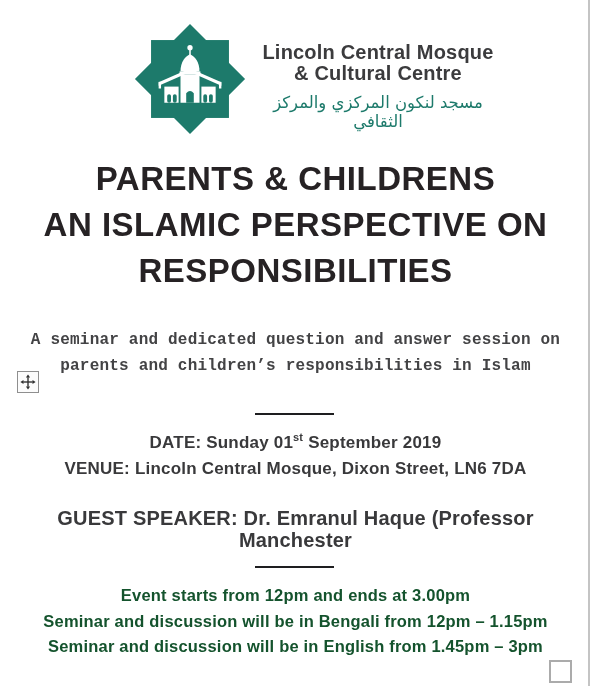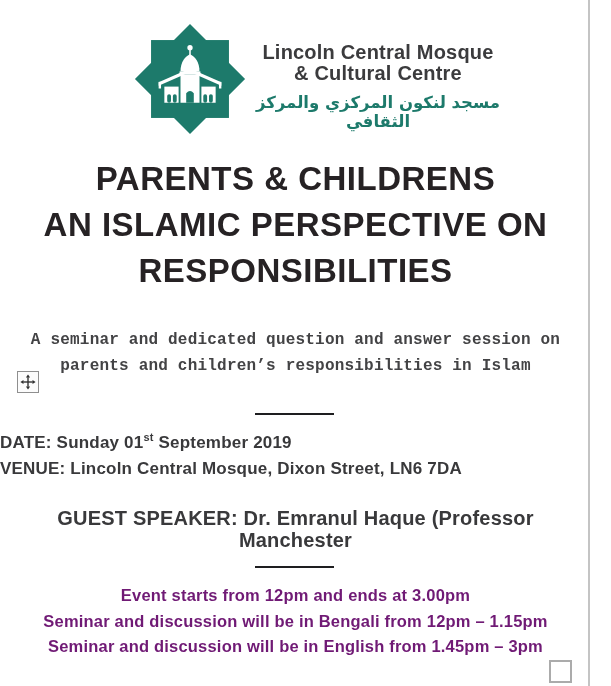"مسجد لنكون المركزي والمركز الثقافي" .logo-arabic { font-weight: 700 -> 400 }
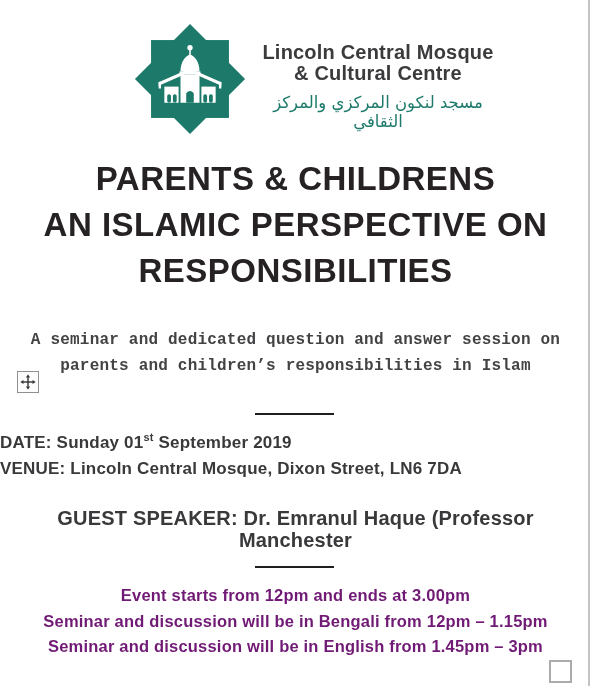"DATE: Sunday 01st September 2019" .date-venue { text-align: none -> center }
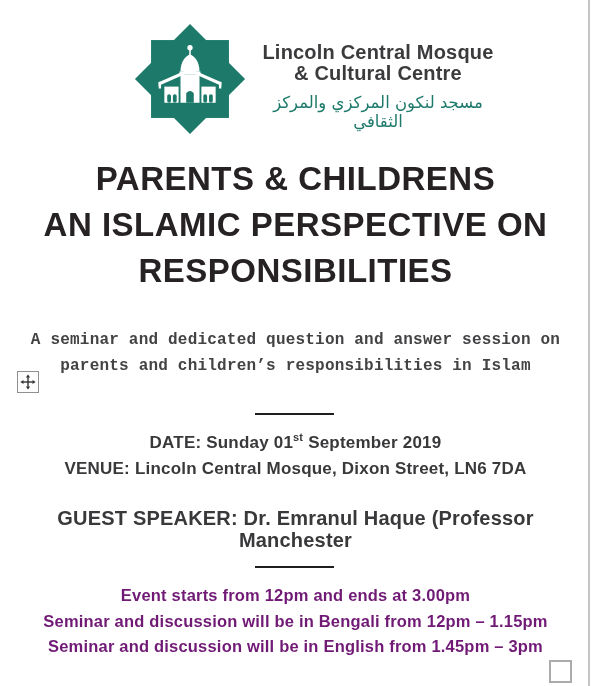"Event starts from 12pm and" .schedule { color: #701a75 -> #14532d }
